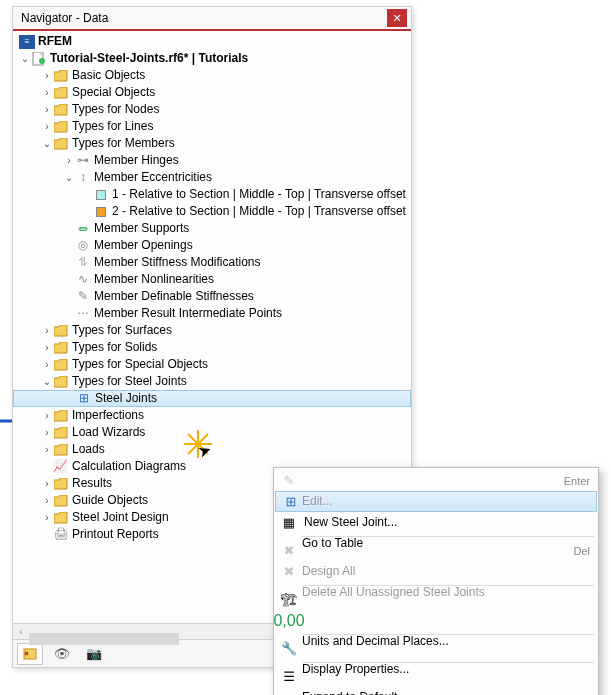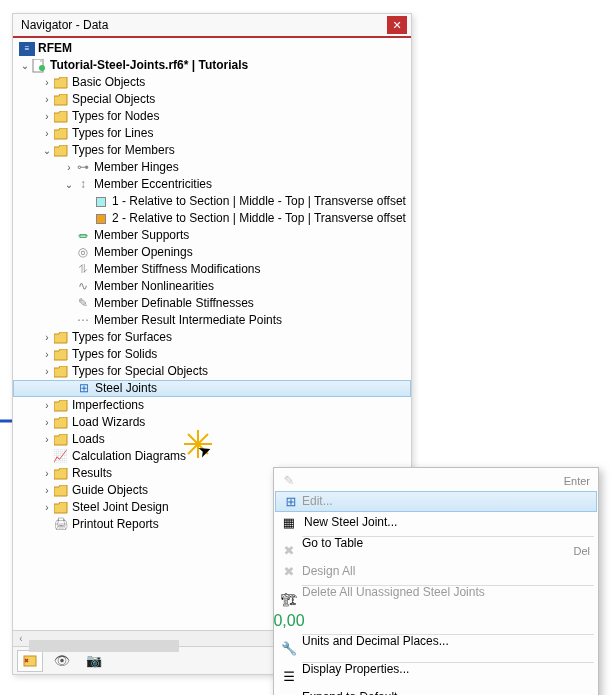"Navigator - Data" .panel { top: 13px -> 6px }
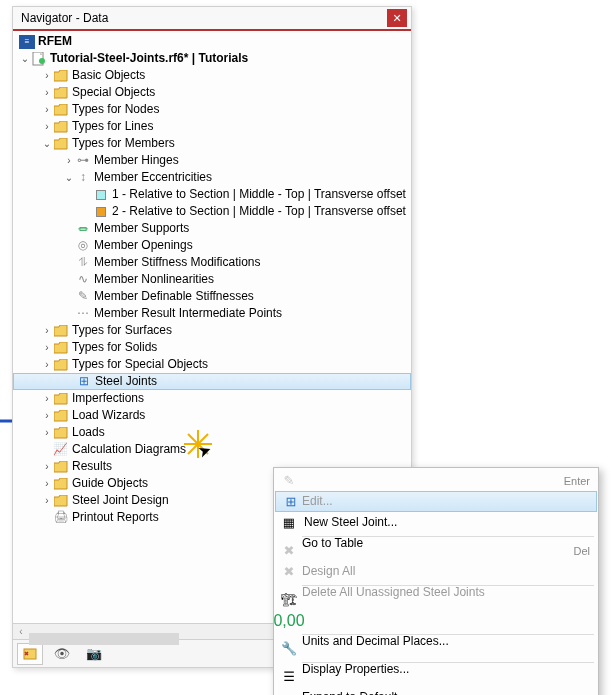"Types for Steel Joints" div.row { html: none -> <div> <span></span> <span></span> <span> <svg> <path></path> </svg> </span> <span>Types for Steel Joints</span> </div> }
